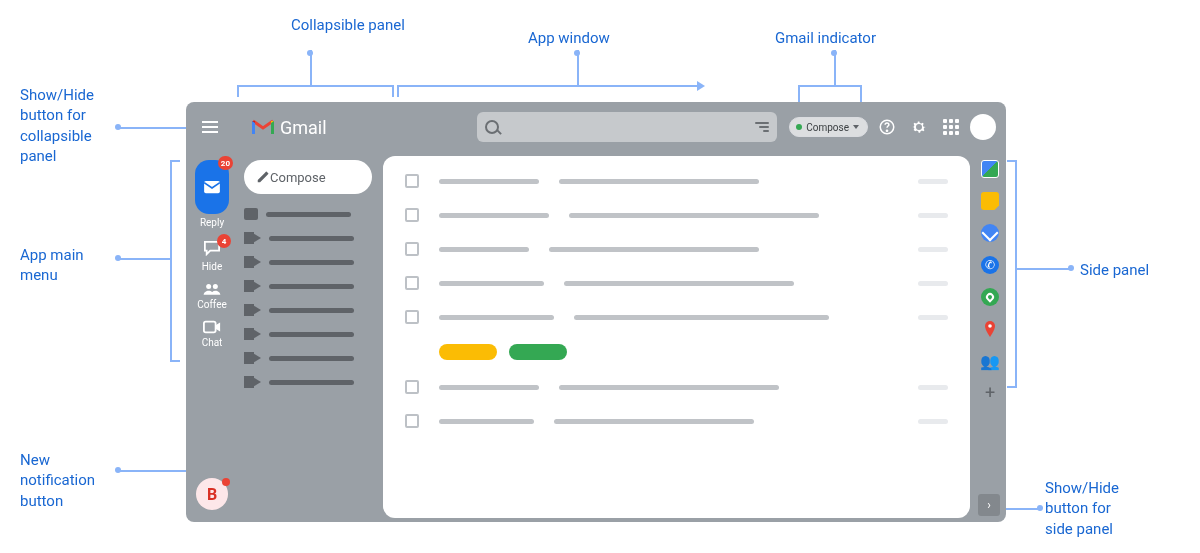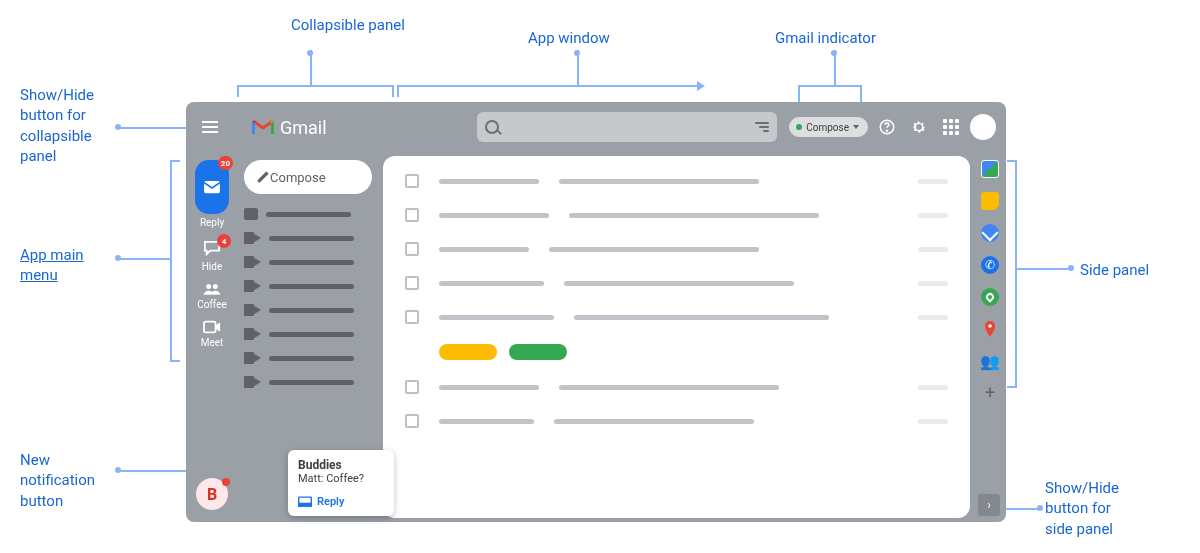"App main" div.callout { text-decoration: underline -> none }
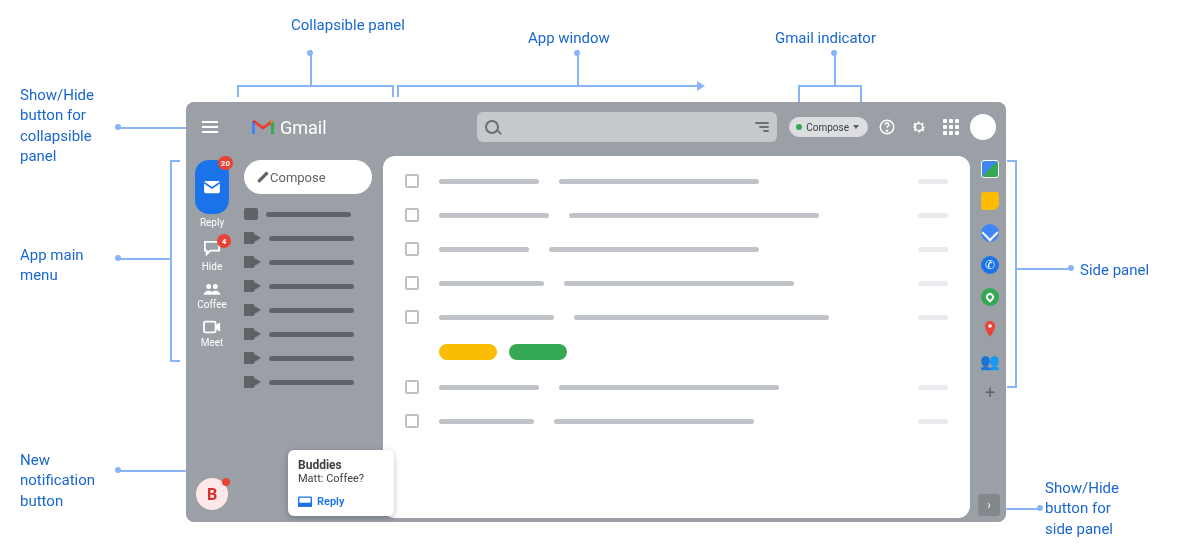"Meet" span.lbl { text: Meet -> Chat }
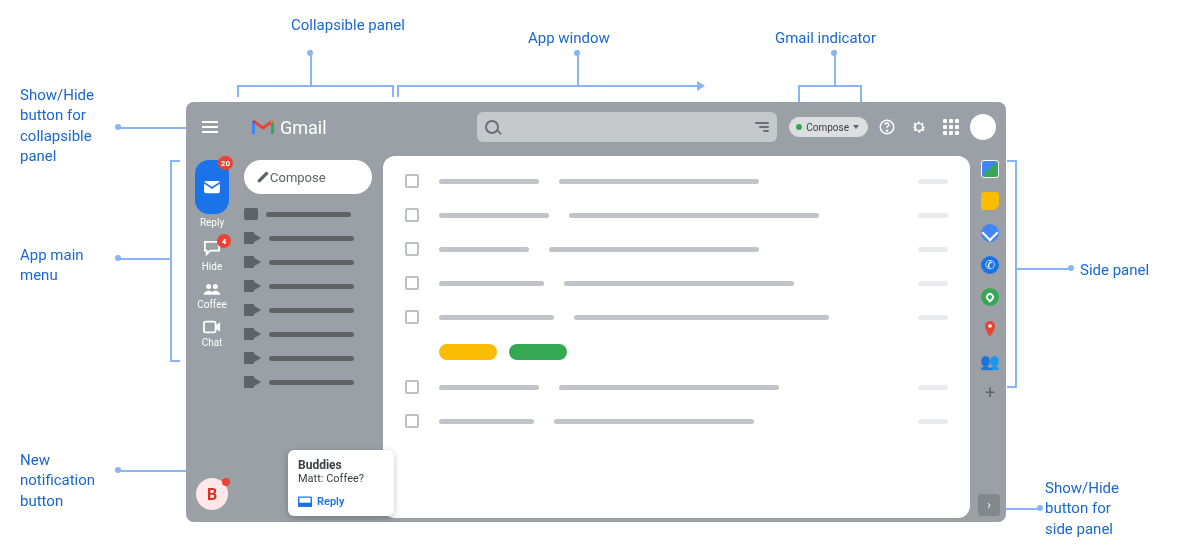"Buddies" div { html: <div> <div>Buddies</div> <div>Matt: Coffee?</div> <div> <svg> <rect></rect> <rect></rect> </svg> <span>Reply</span> </div> </div> -> none }
